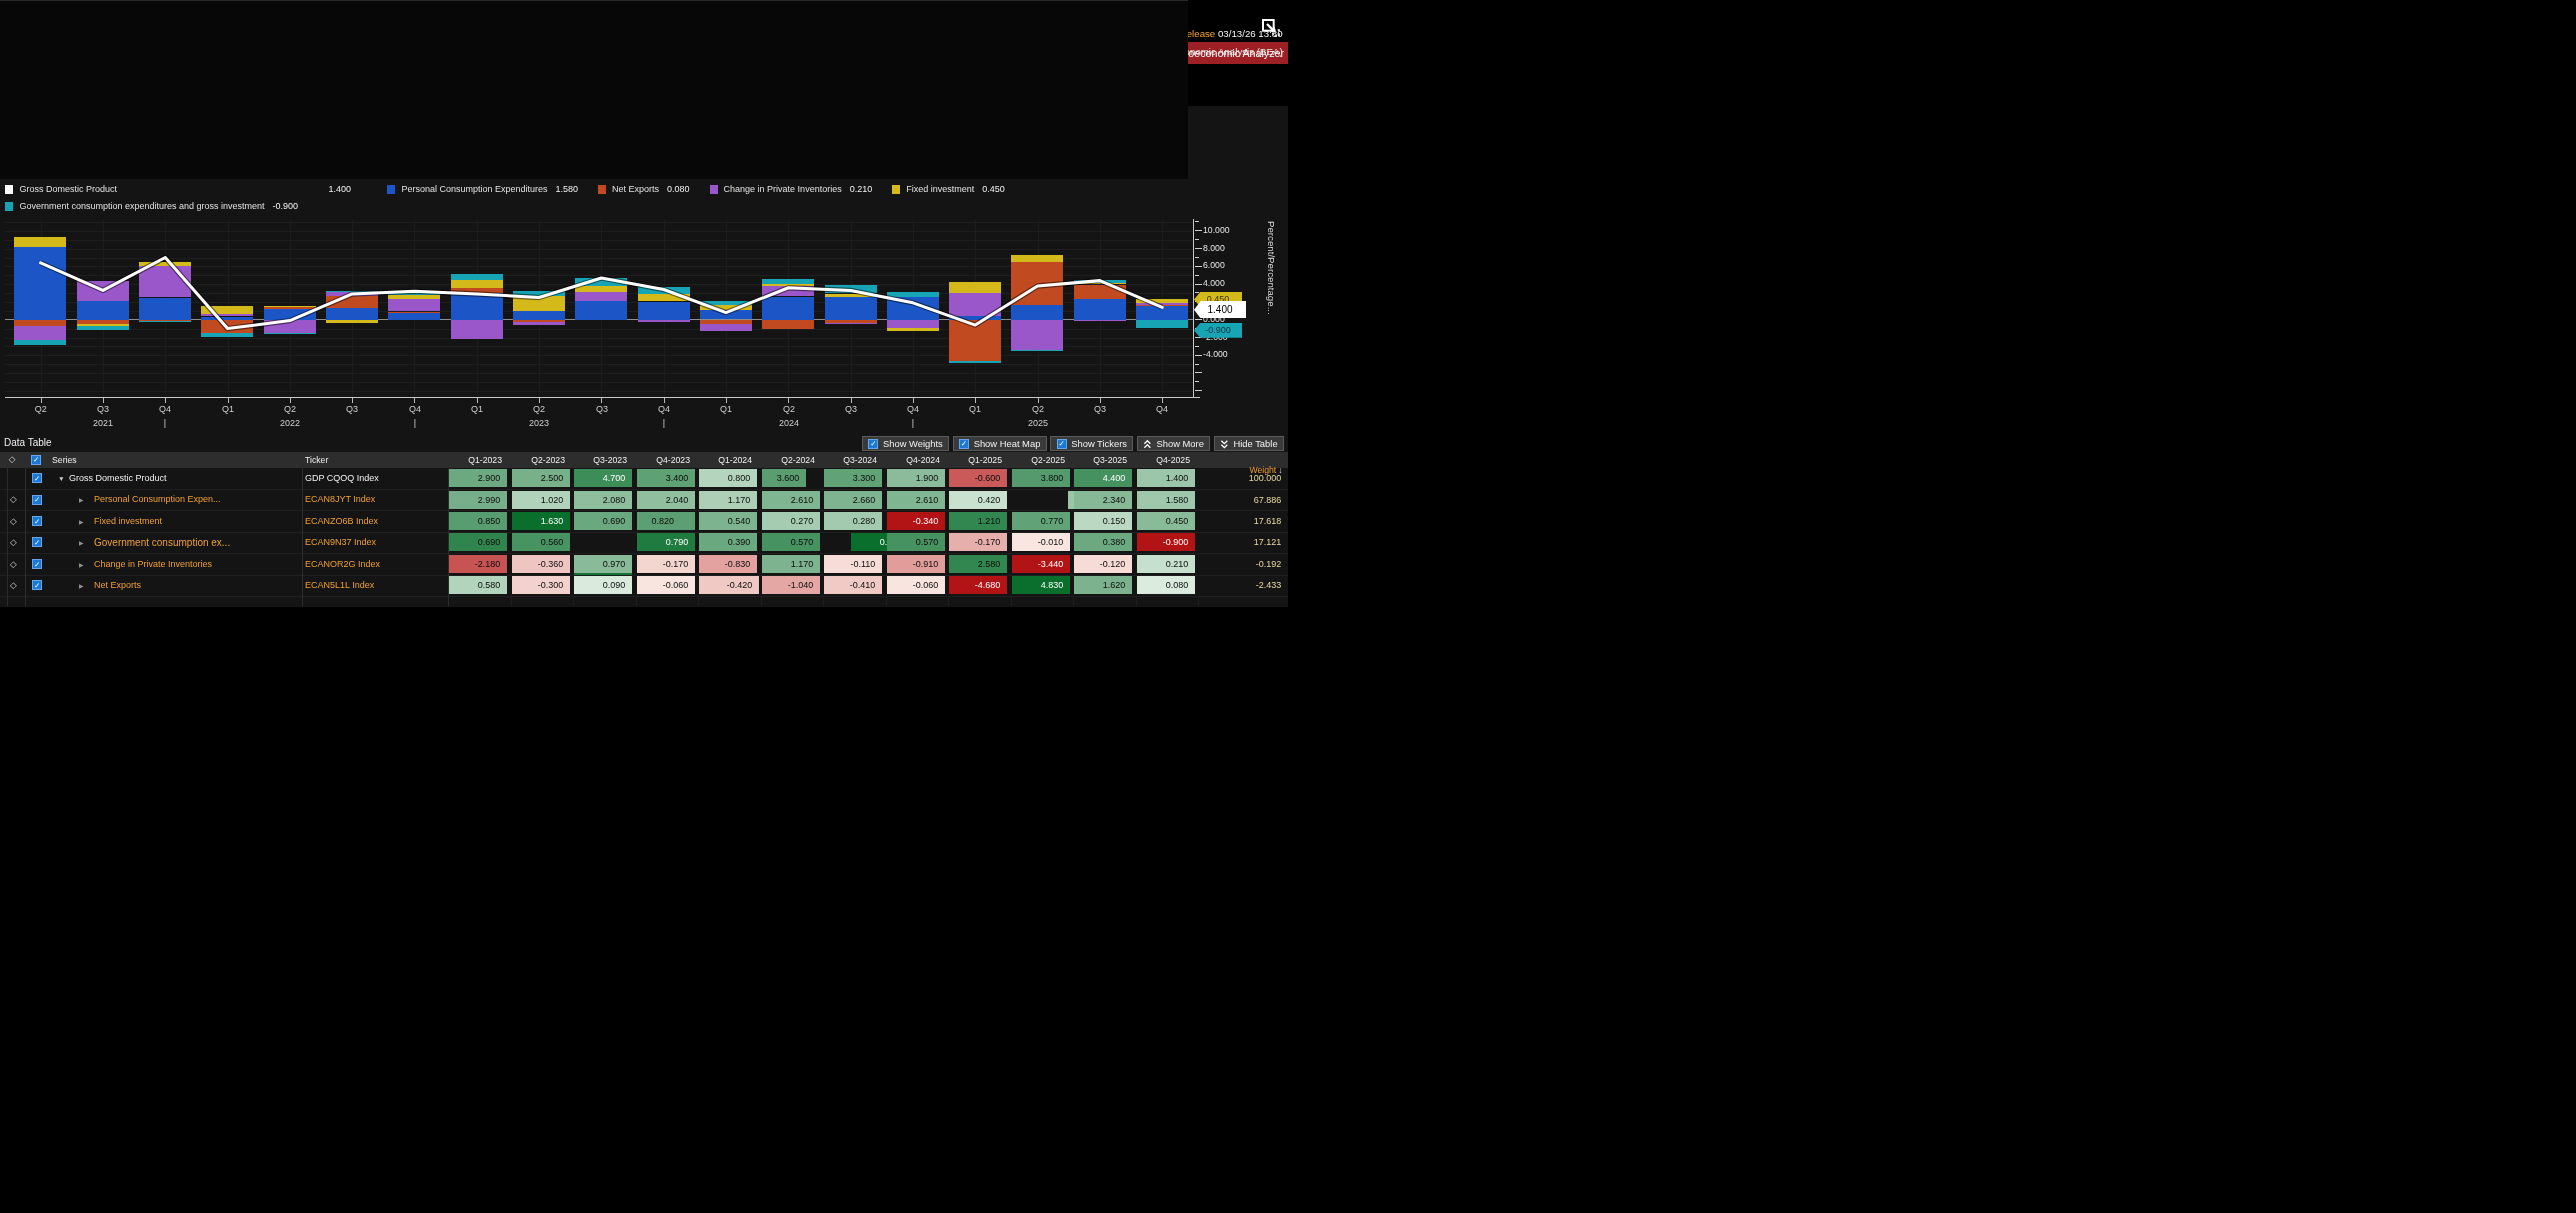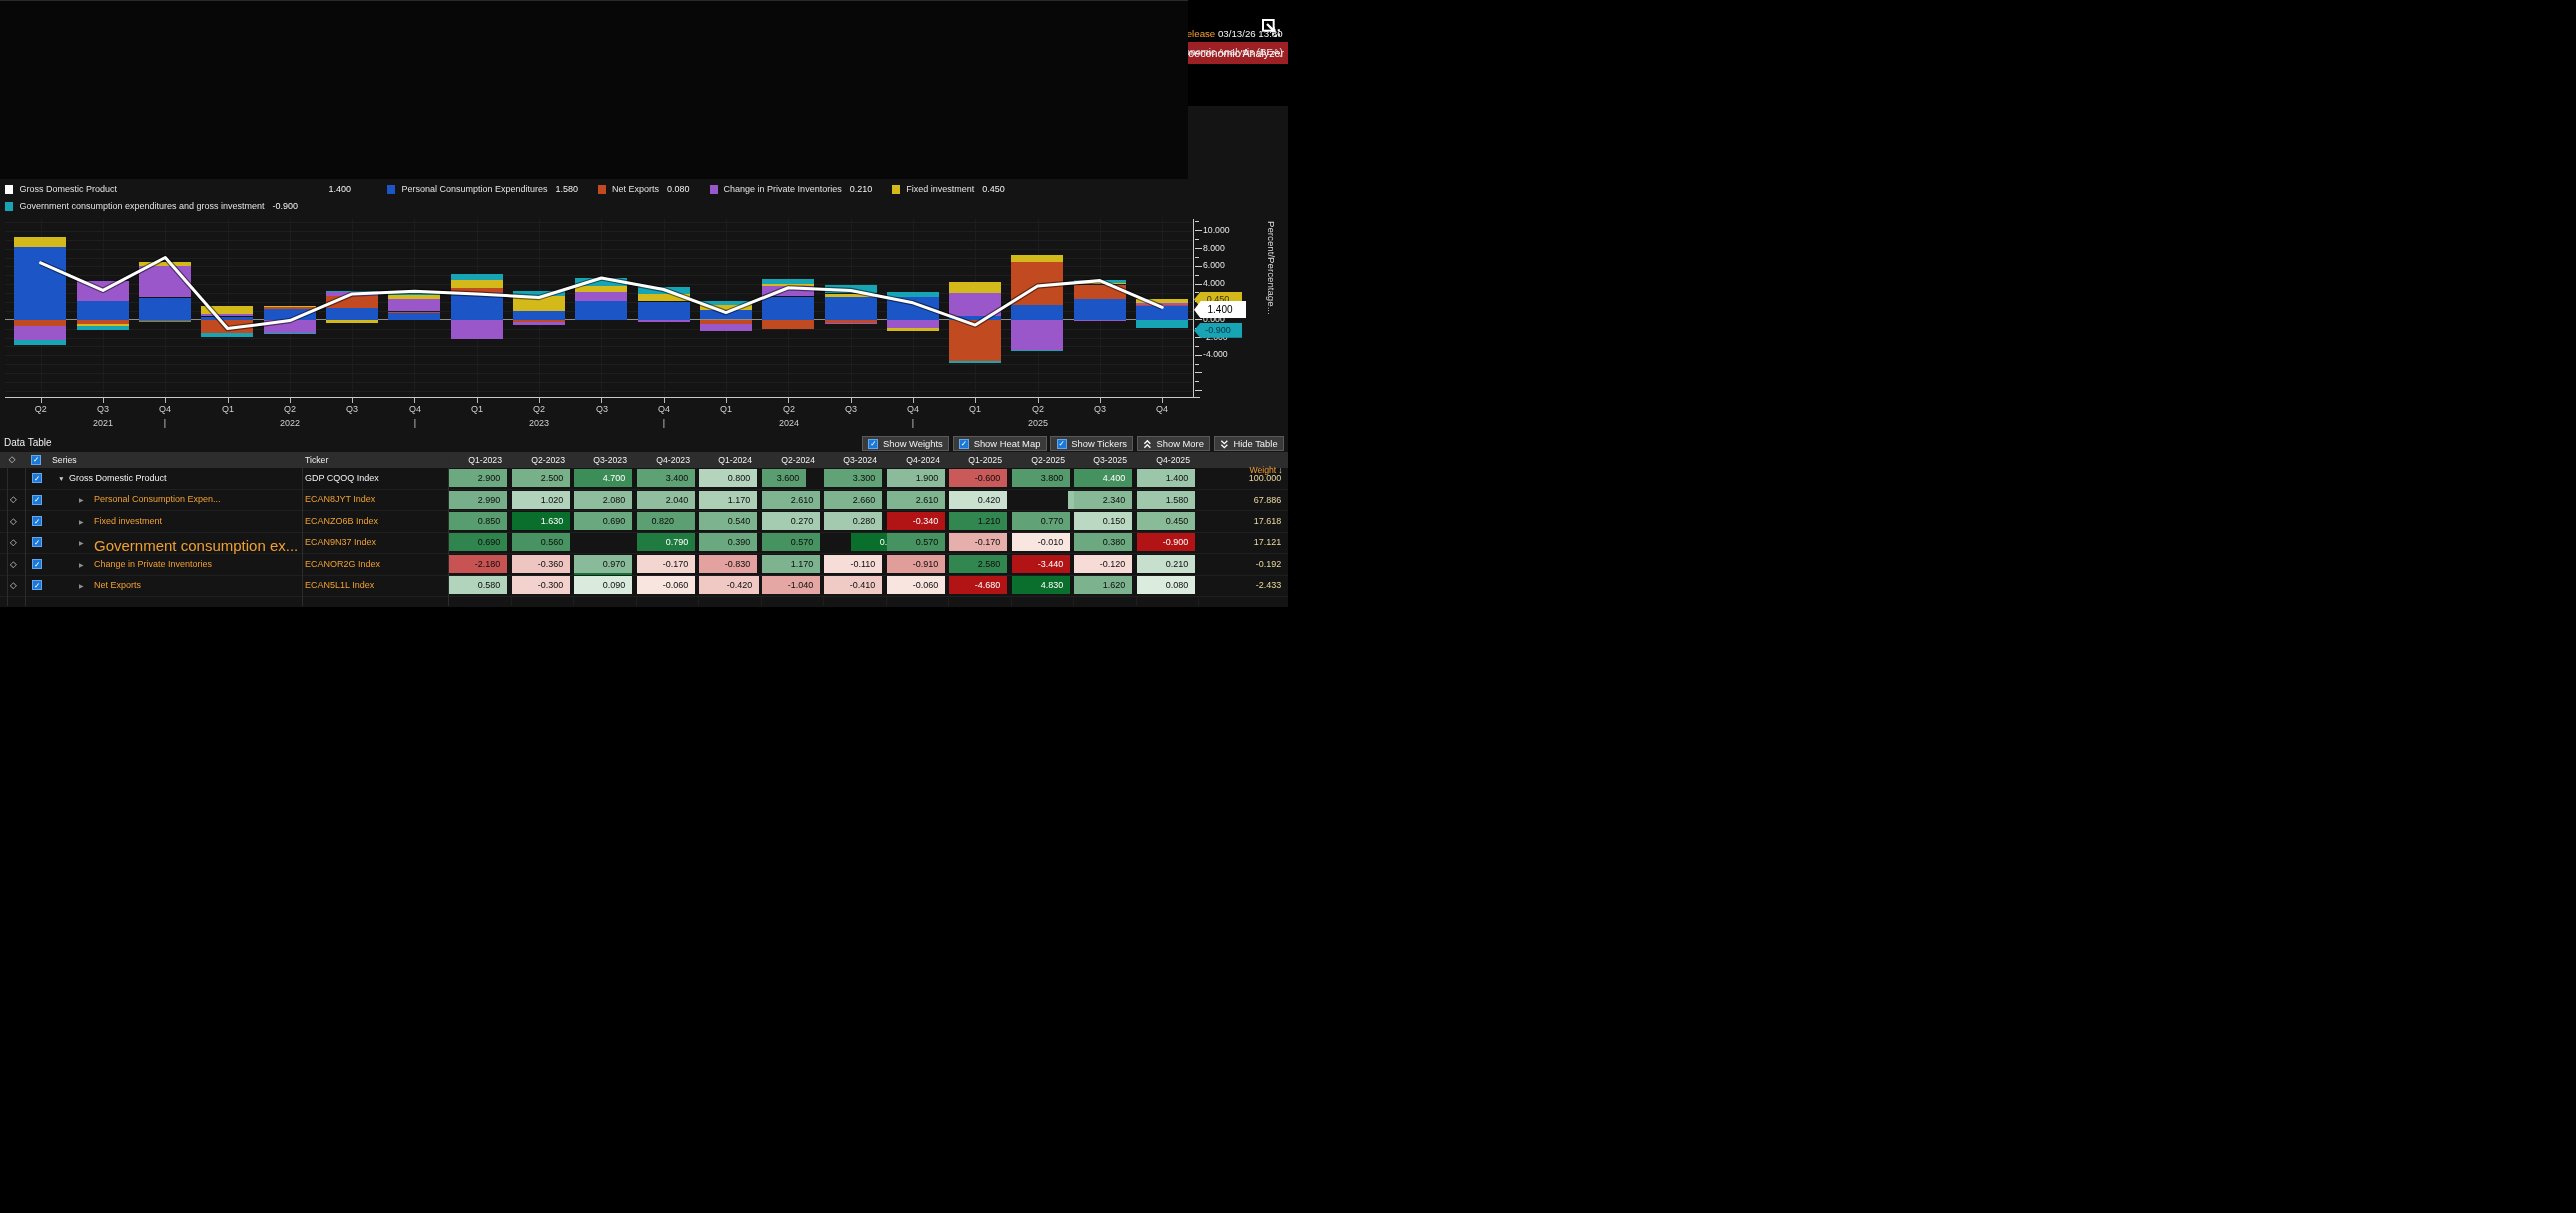"Government consumption ex..." div { font-size: 15px -> 10px }
